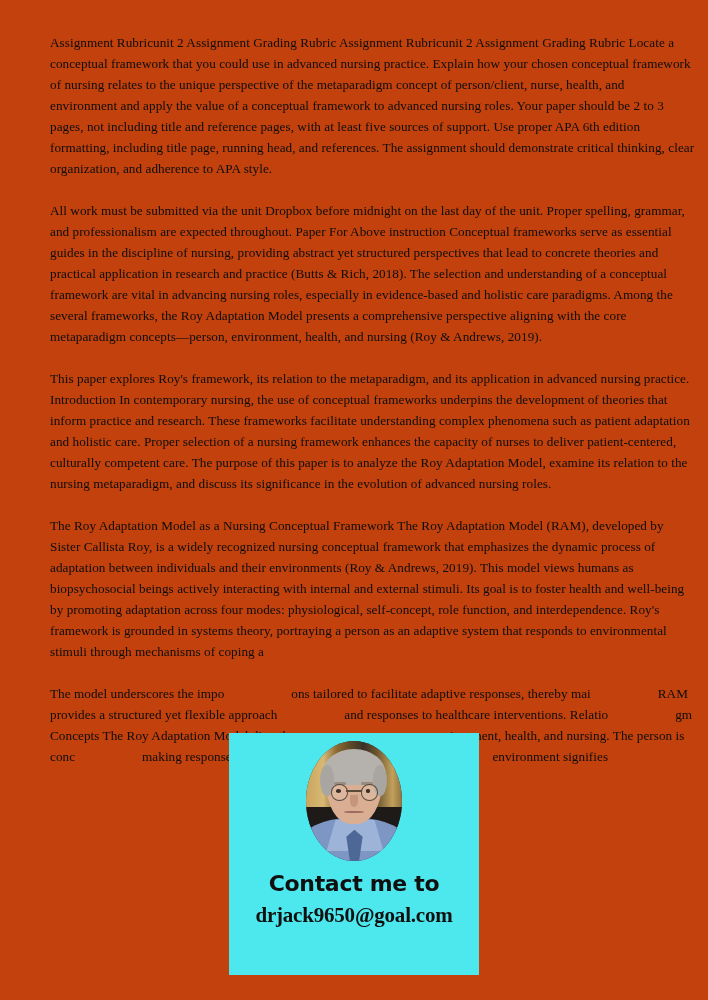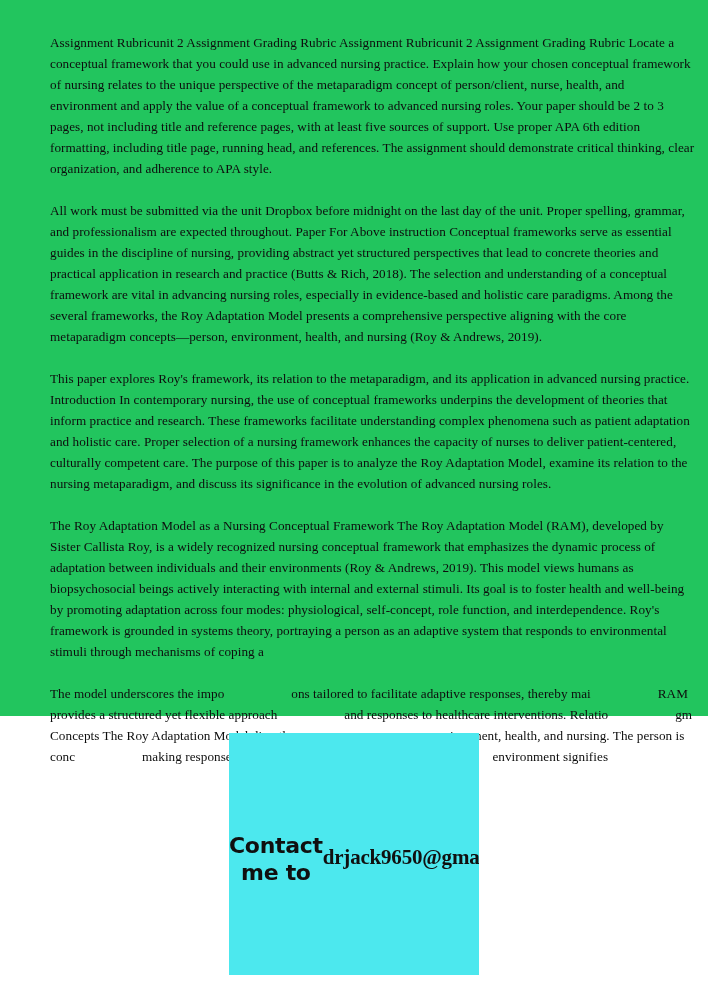"Assignment Rubricunit 2 Assignment" #page { background: #22c55e -> #c2410c; height: 716px -> 1000px }
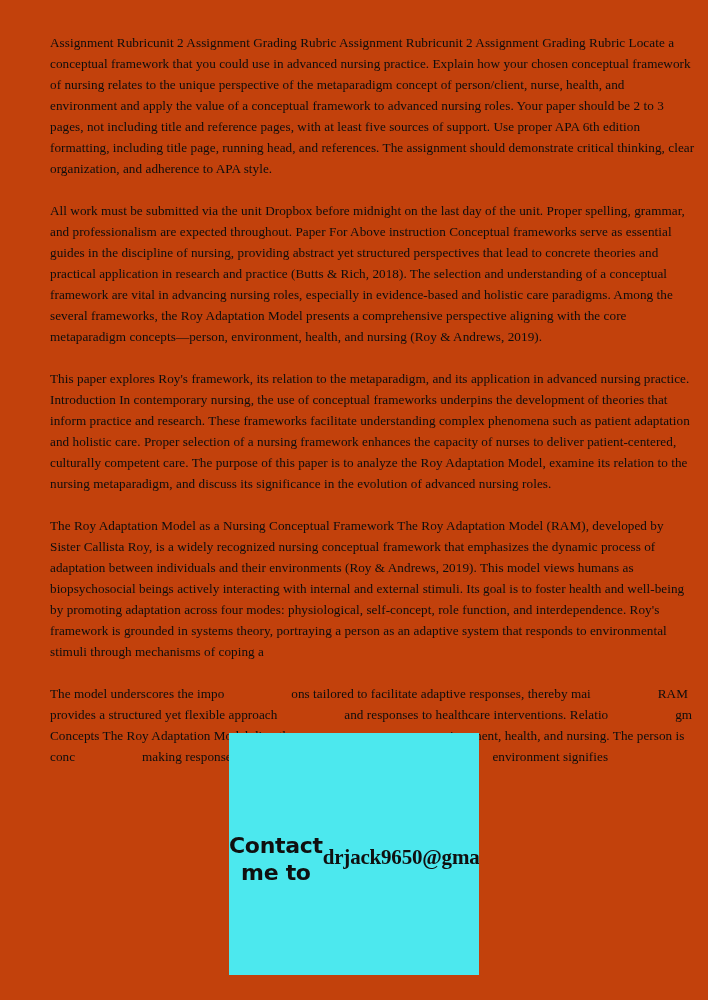"Contact me to" #contact-overlay { flex-direction: row -> column }
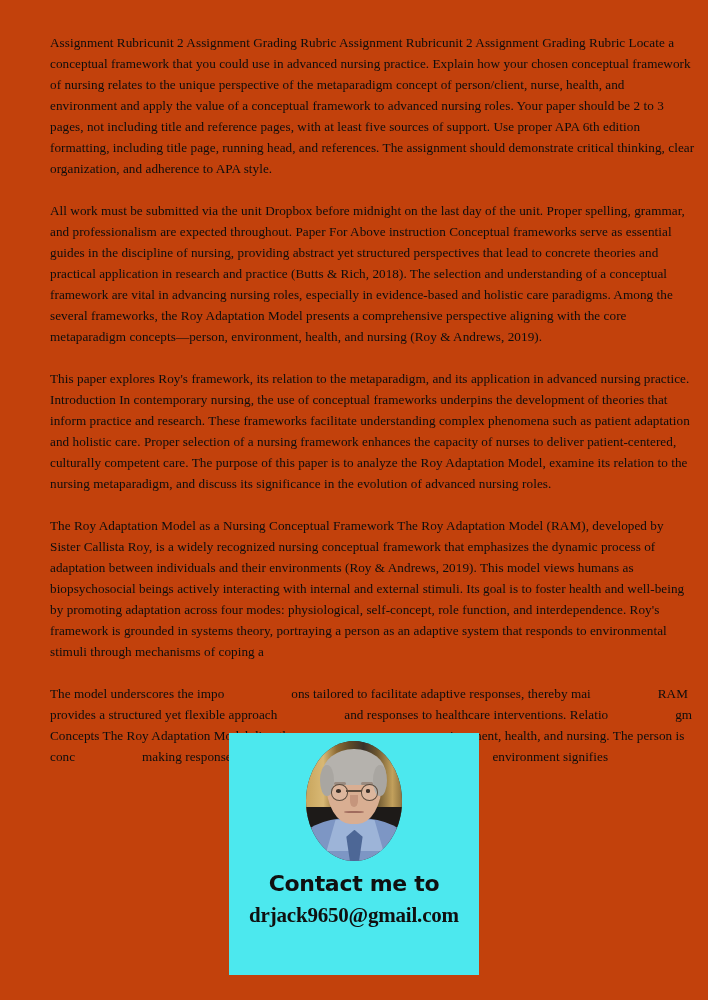"drjack9650@gmail.com" div { text: drjack9650@gmail.com -> drjack9650@goal.com }
